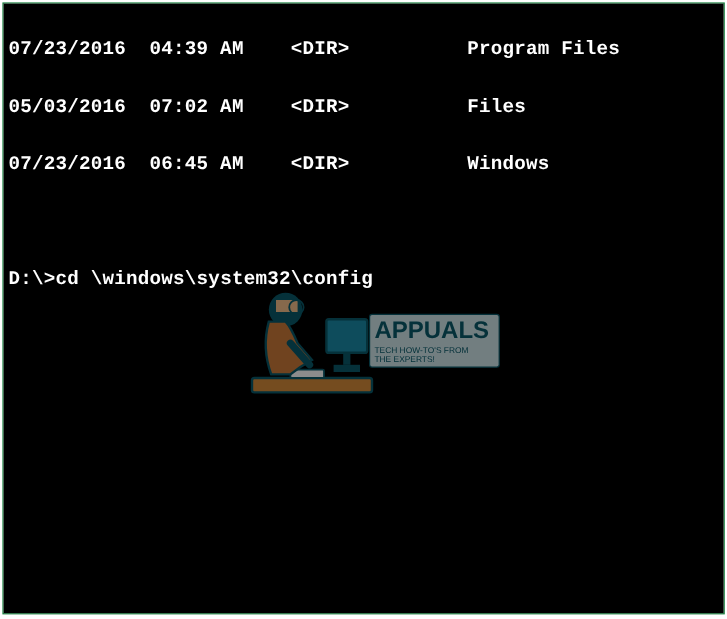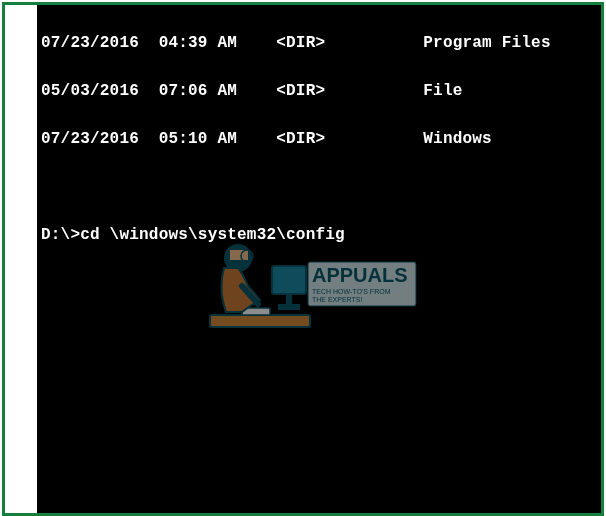"07/23/2016 04:39 AM <DIR> Program" .frame { border: 3px solid #15803d -> 1px solid #15803d; padding-left: 32px -> none }
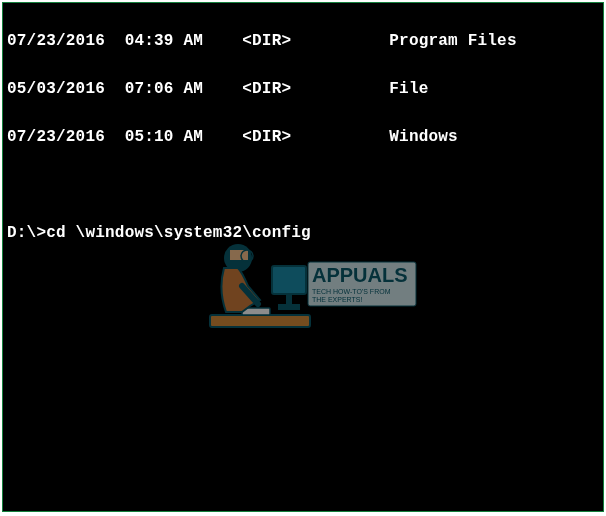"07:06 AM" span { text: 07:06 -> 07:02 }
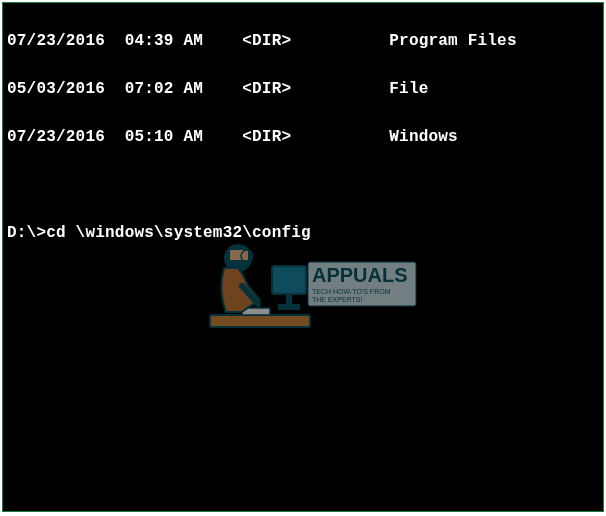"File" span { text: File -> Files }
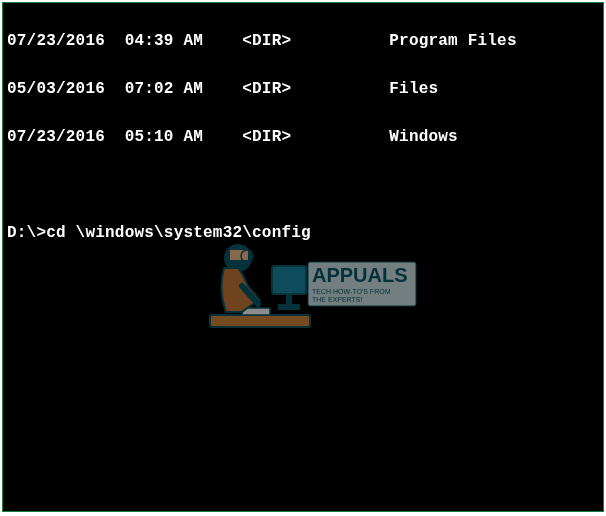"05:10 AM" span { text: 05:10 -> 06:45 }
